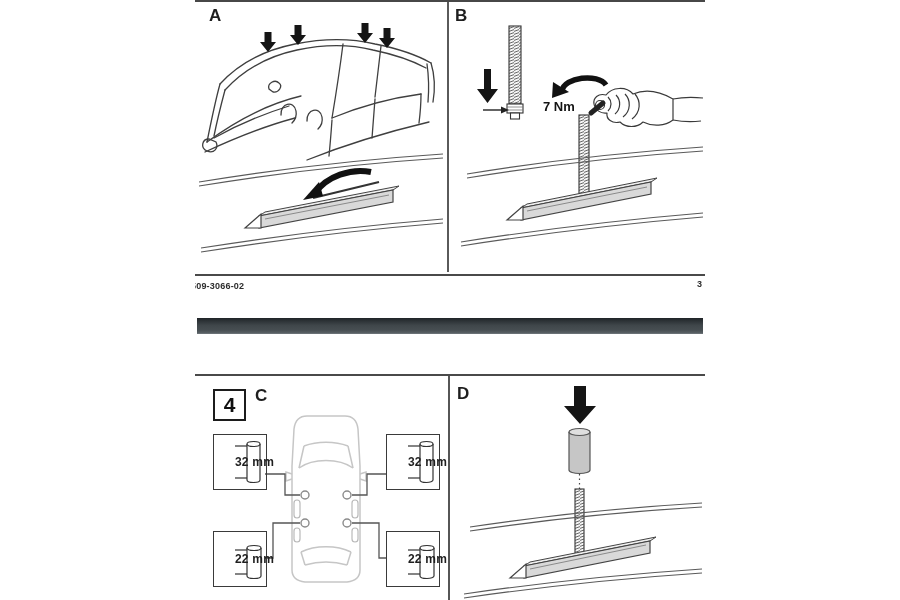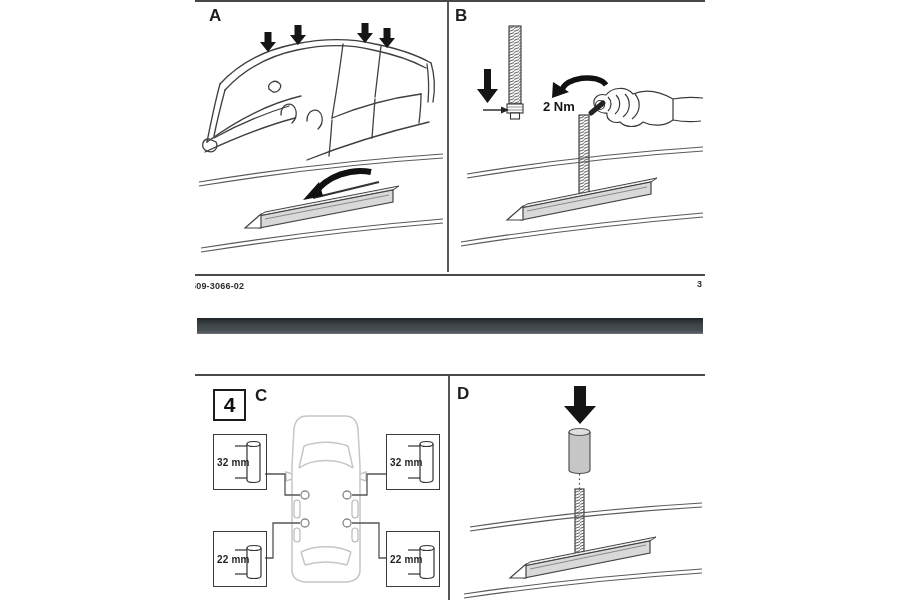"2 Nm" div.torque-label { text: 2 -> 7 }
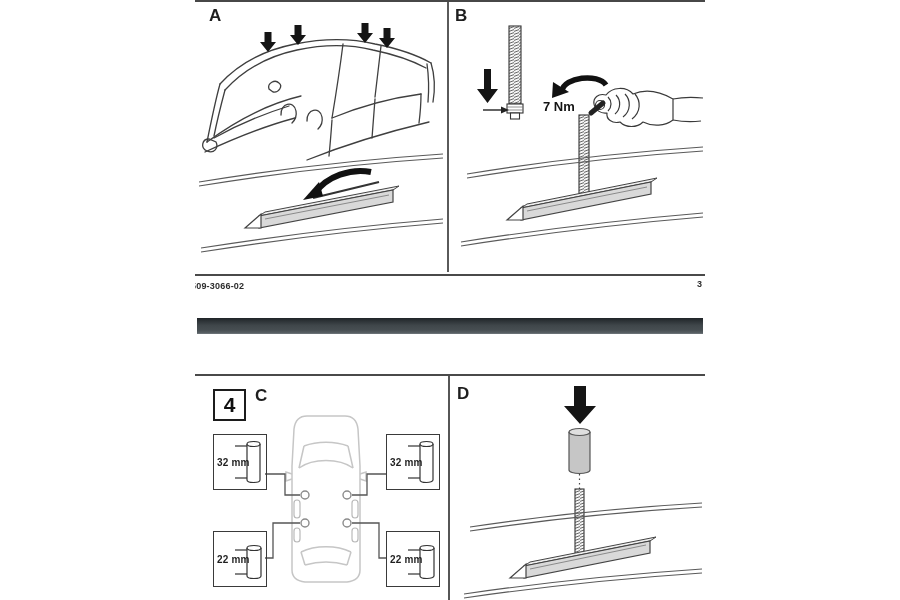"32 mm" .mm-label { font-size: 10px -> 12px; left: 3px -> 21px }
